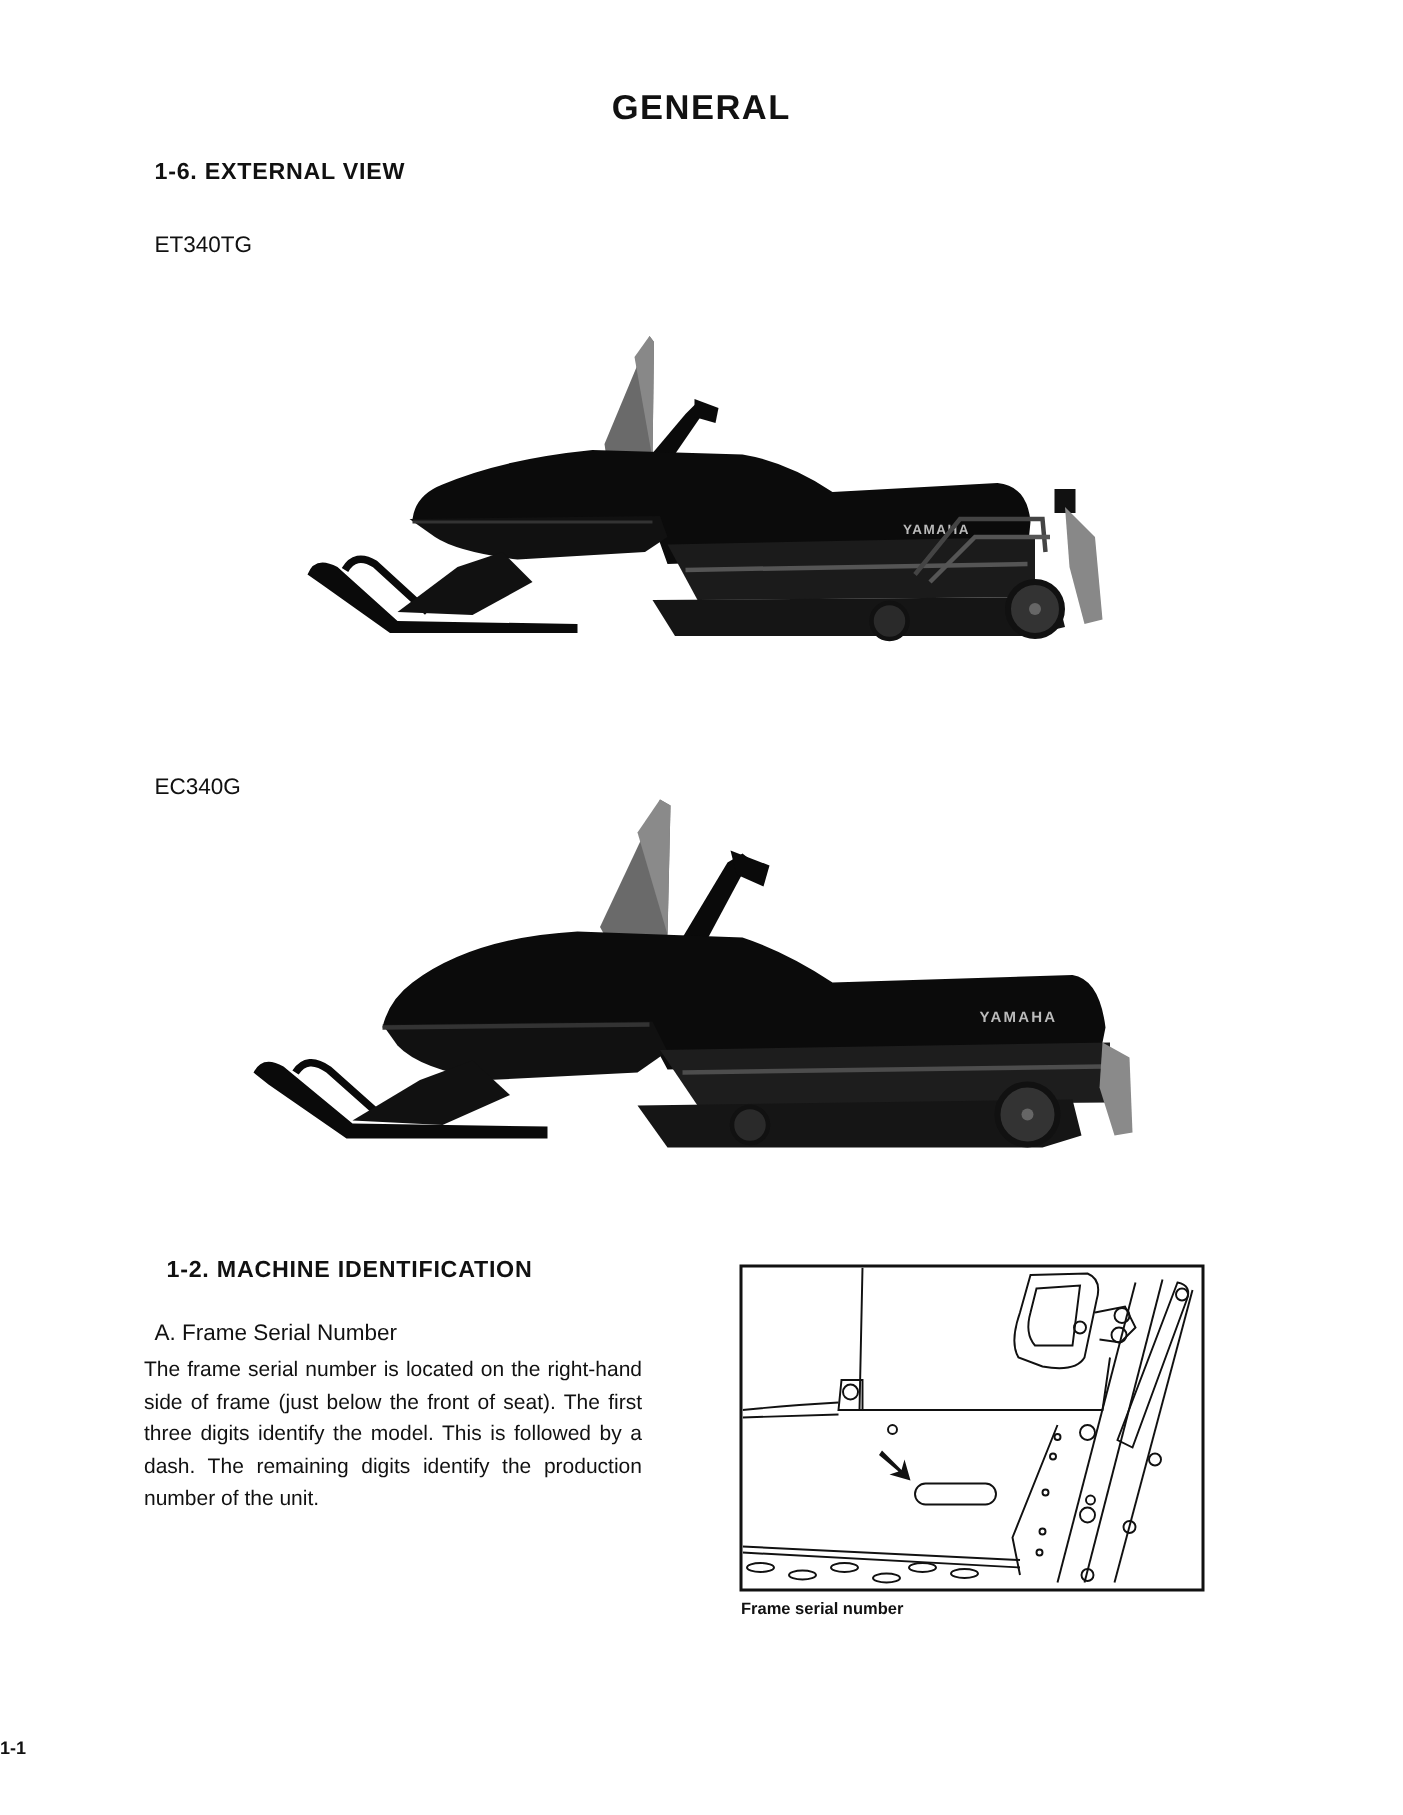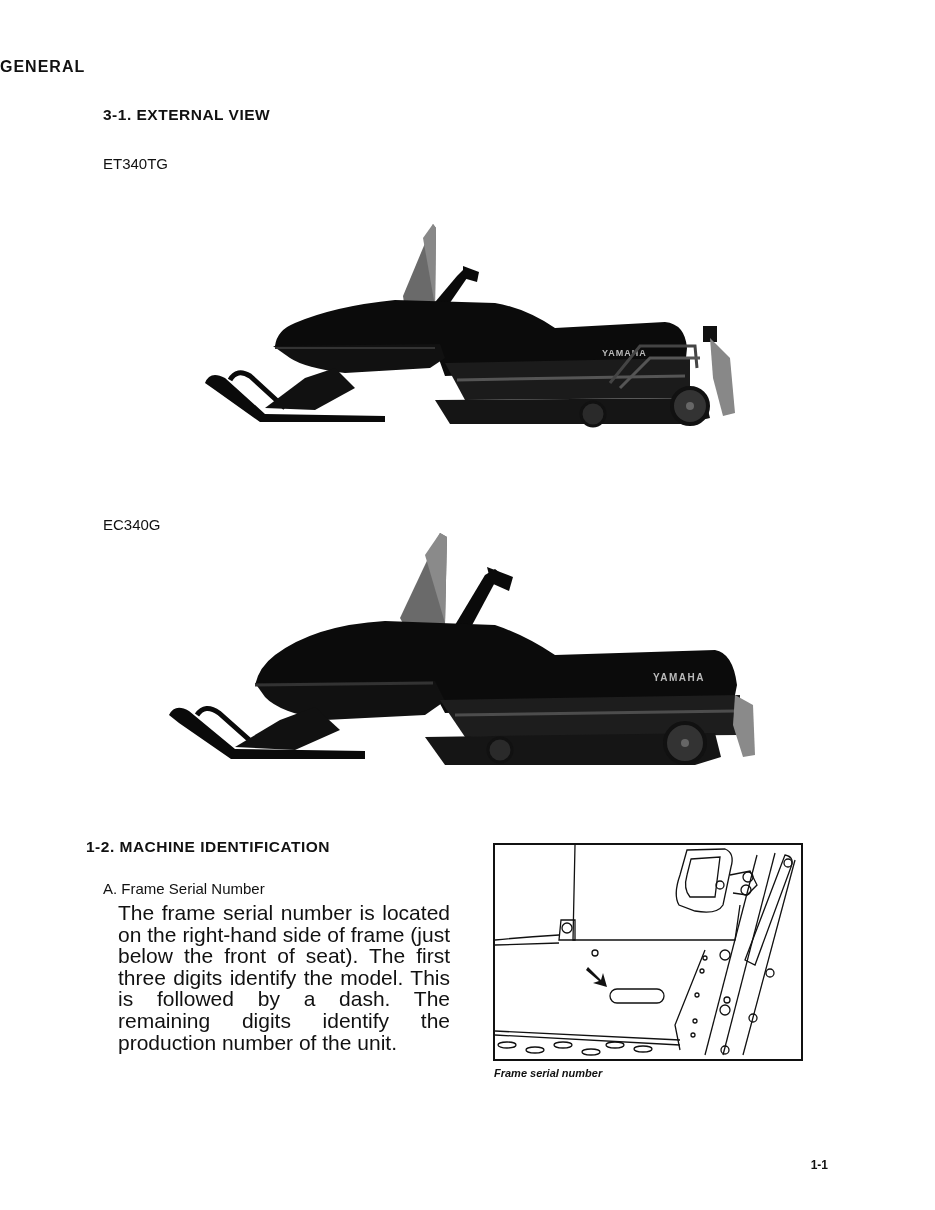"GENERAL" .title { font-size: 16px -> 23px; text-align: none -> center }
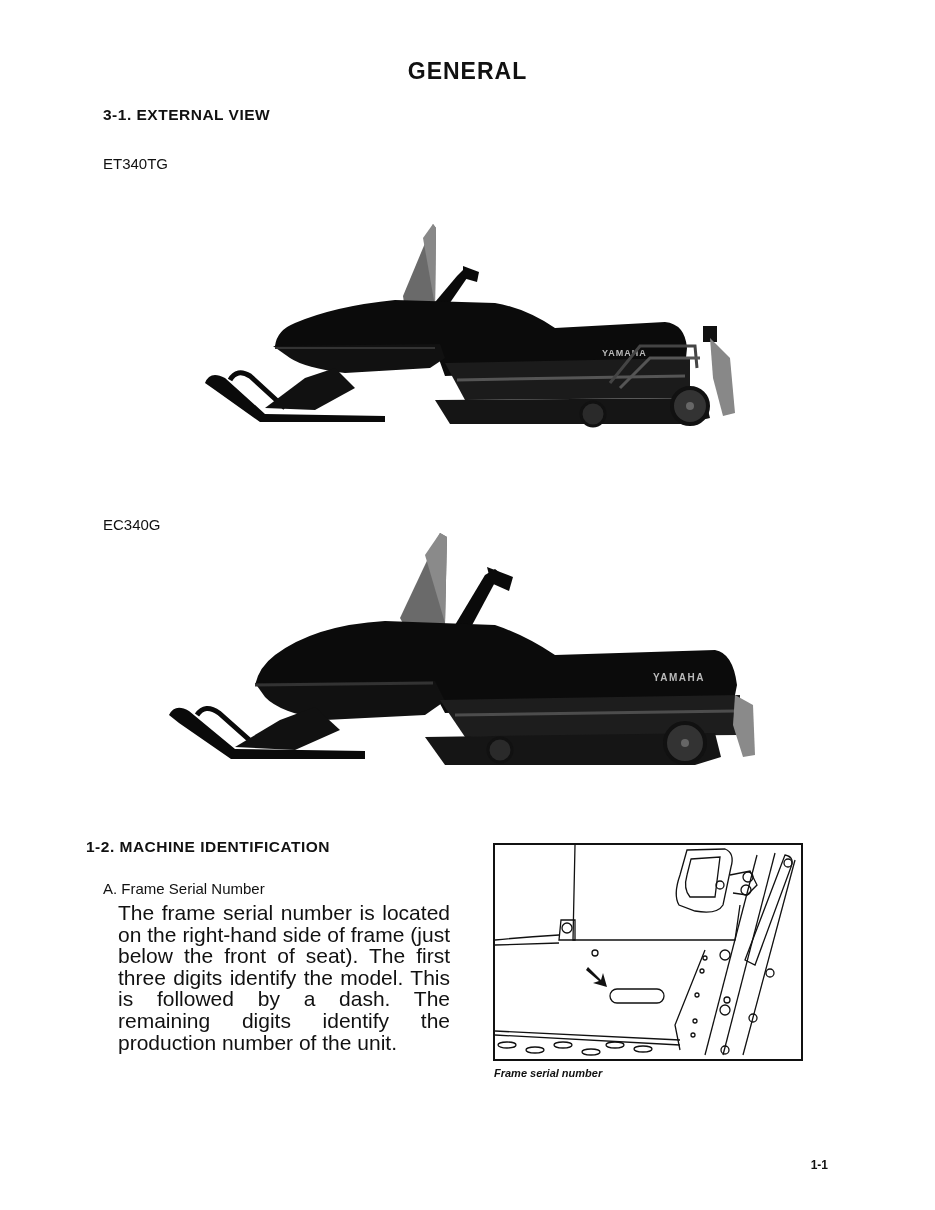"3-1. EXTERNAL VIEW" div.abs { text: 3-1 -> 1-6 }
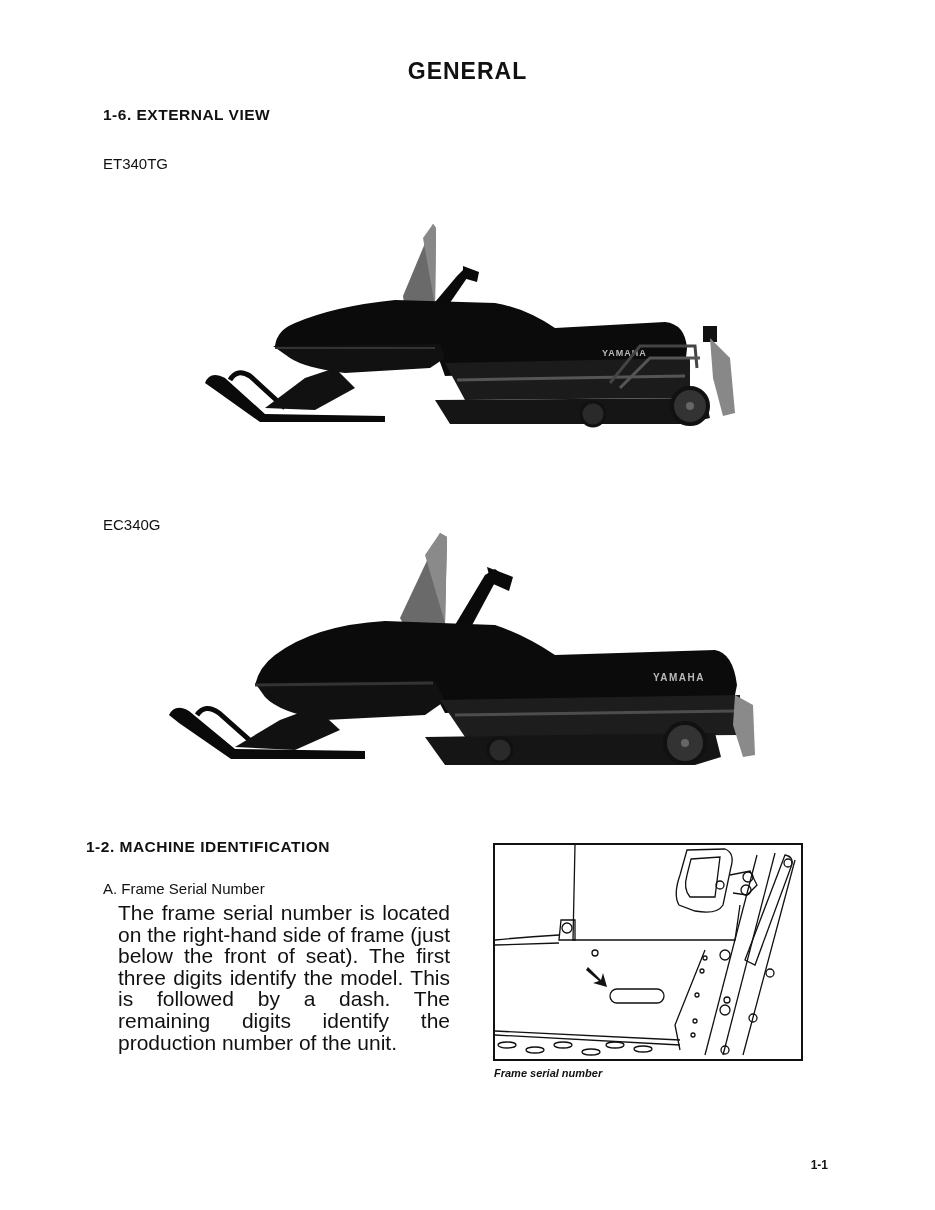"1-2. MACHINE IDENTIFICATION" .h2 { left: 86px -> 111px }
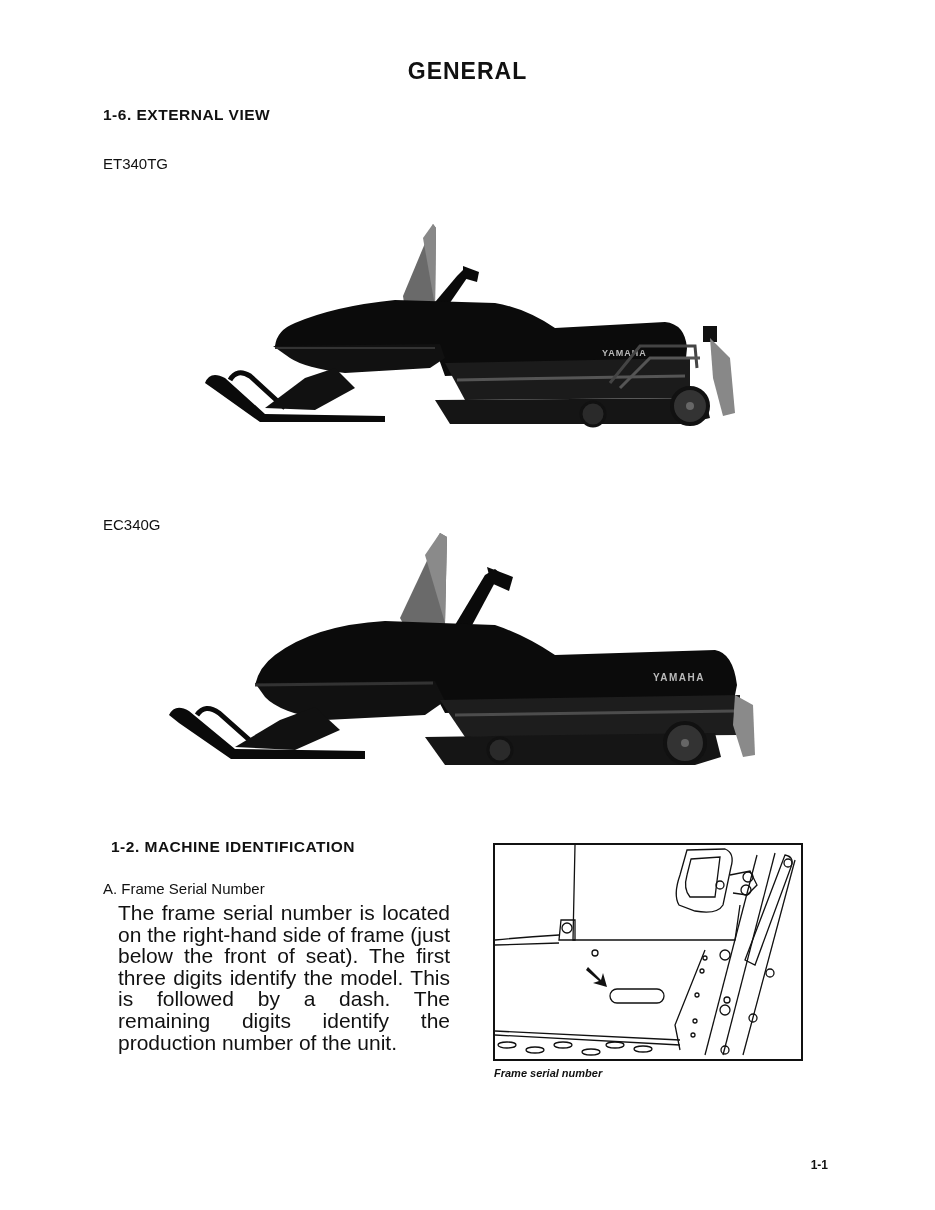"The frame serial number is" .para { font-size: 21px -> 14px; left: 118px -> 96px }
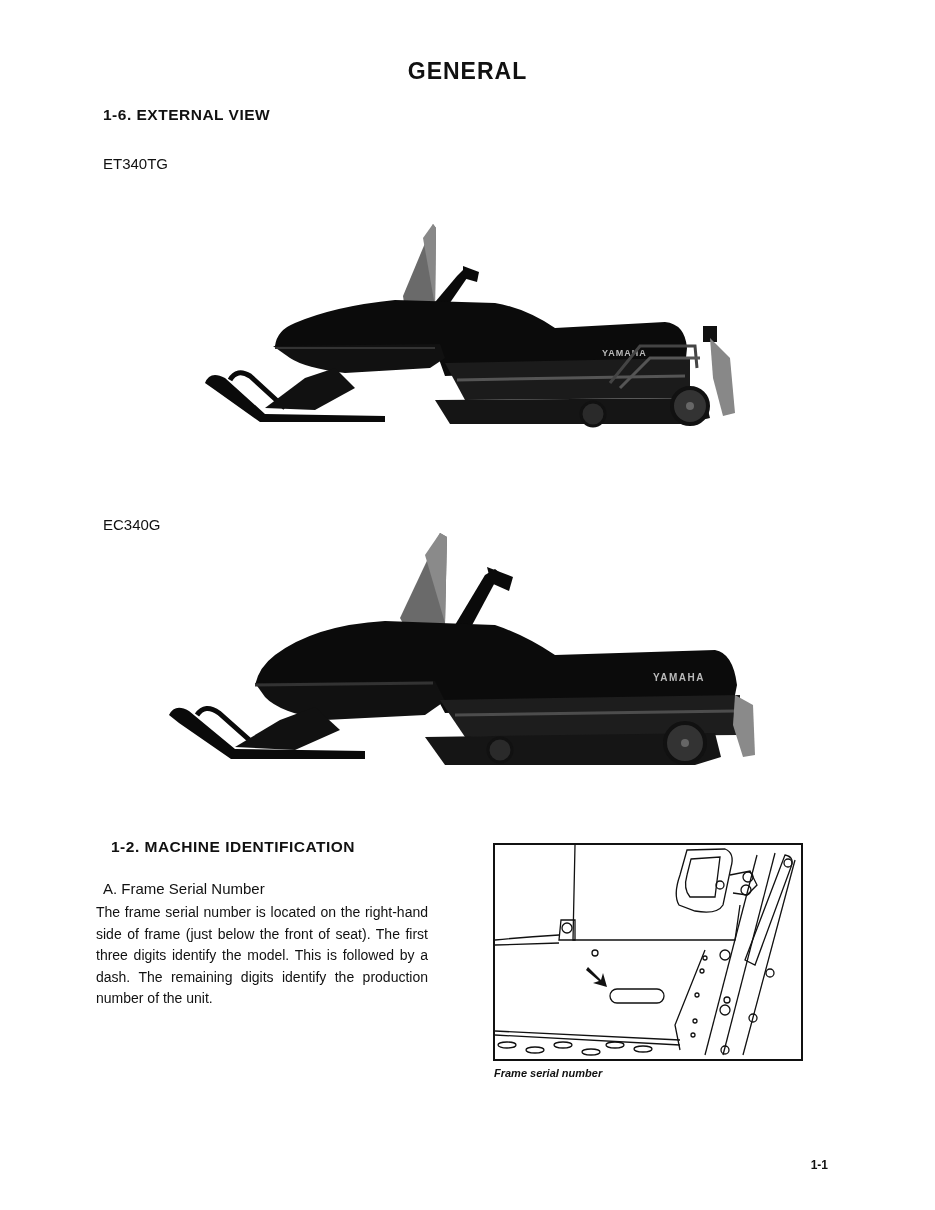"Frame serial number" .caption { font-style: italic -> none }
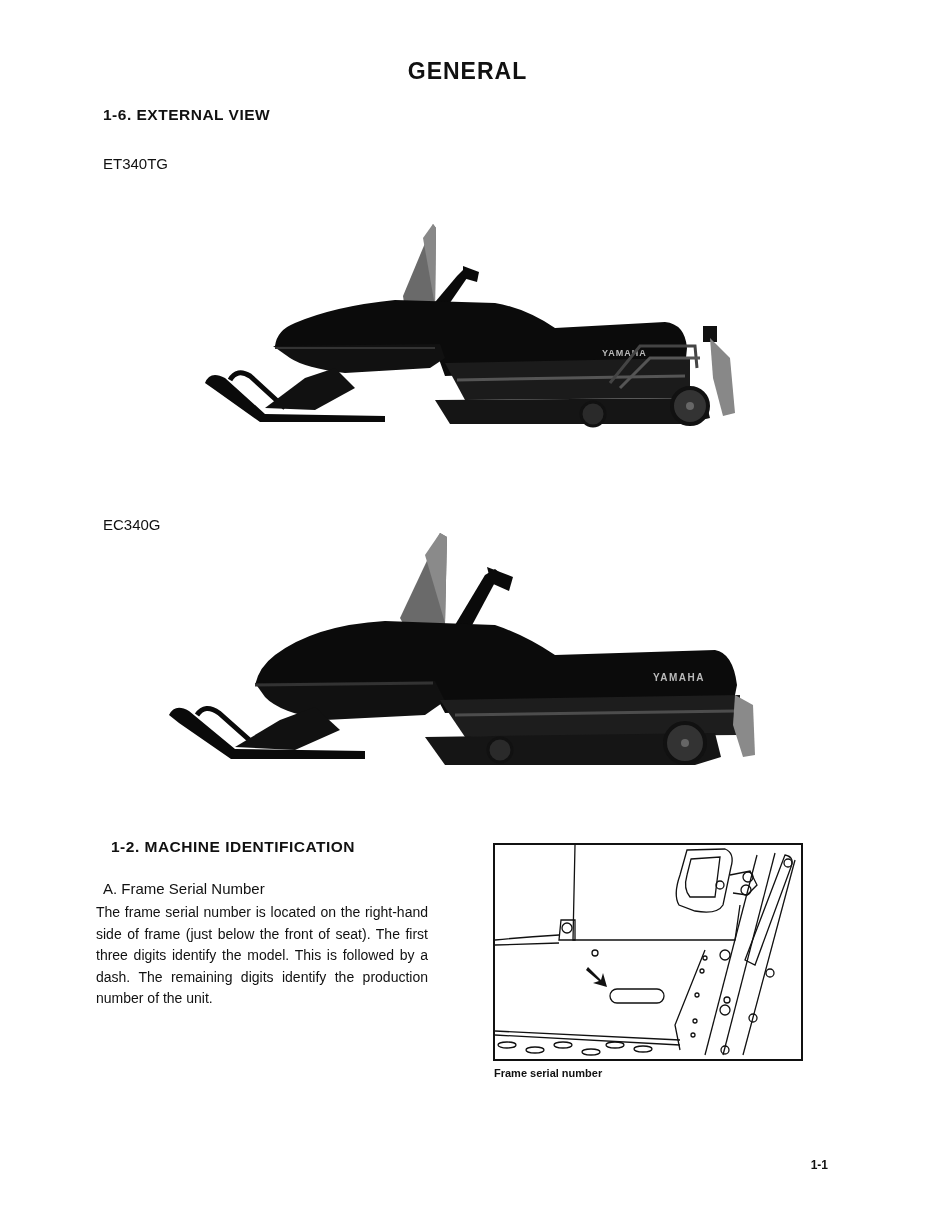"1-1" .pagenum { text-align: right -> left }
